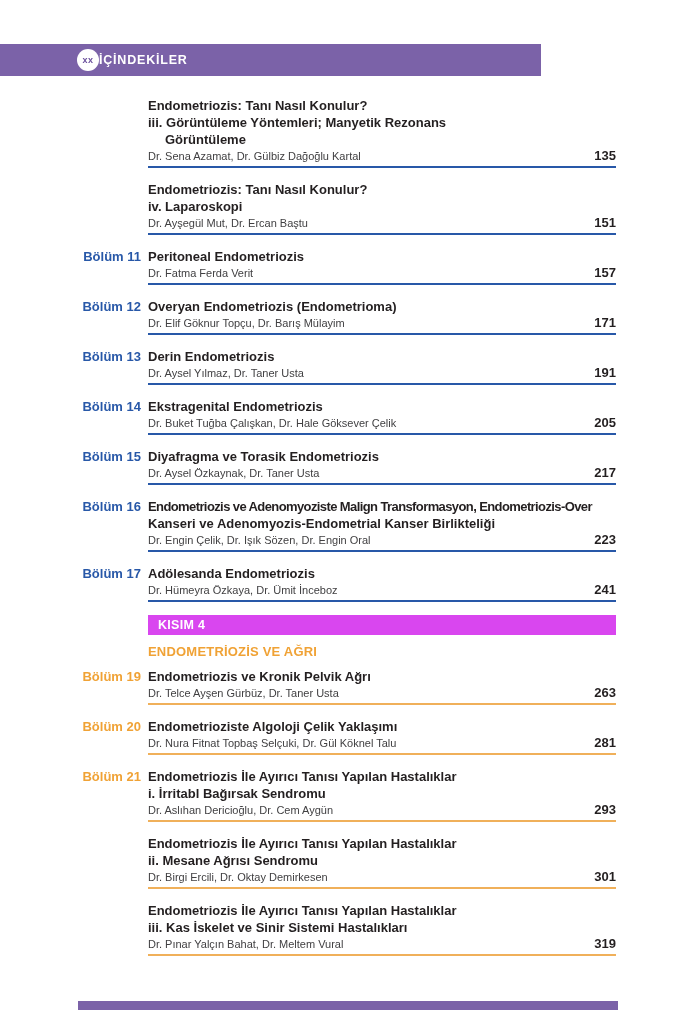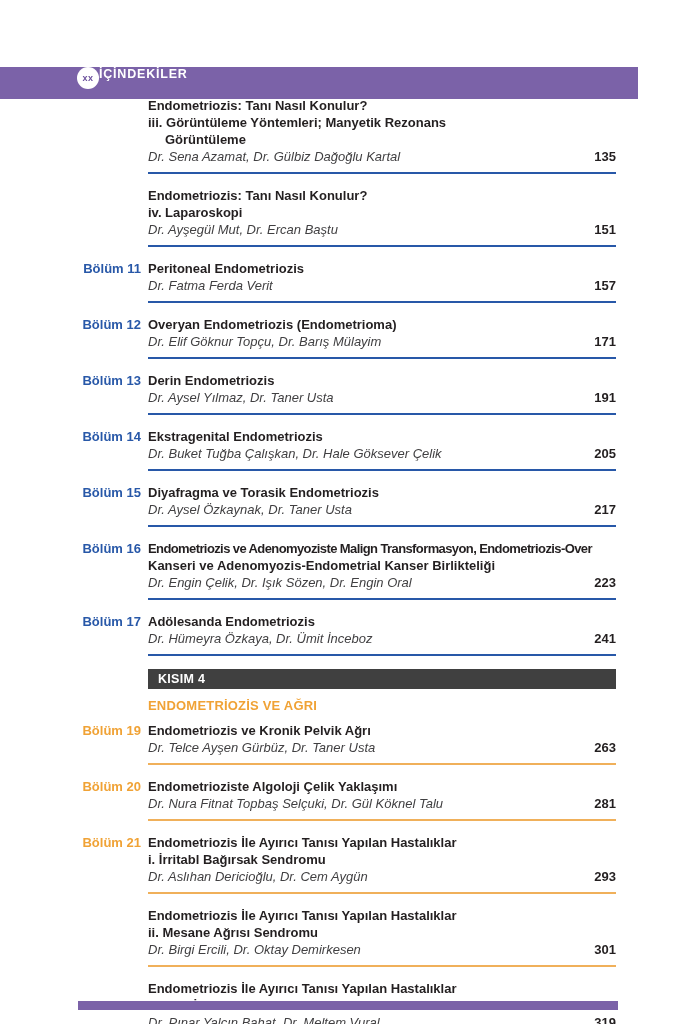"xx" .header-bar { align-items: flex-start -> center; top: 67px -> 44px; width: 638px -> 541px }
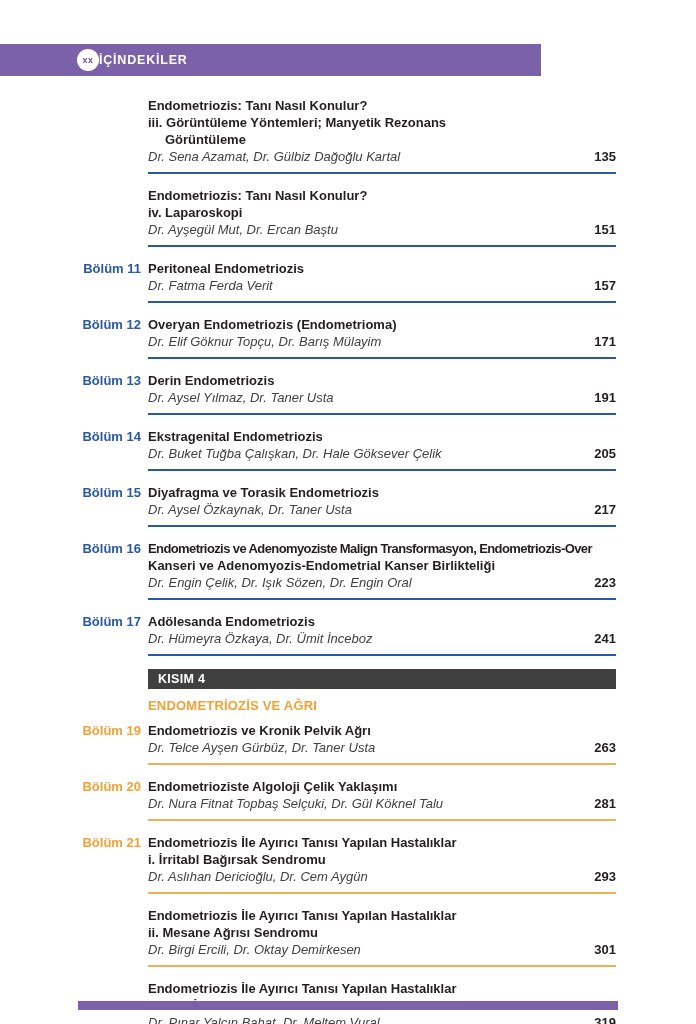"Endometriozis: Tanı Nasıl Konulur?" .body { padding-bottom: 7px -> 1px }
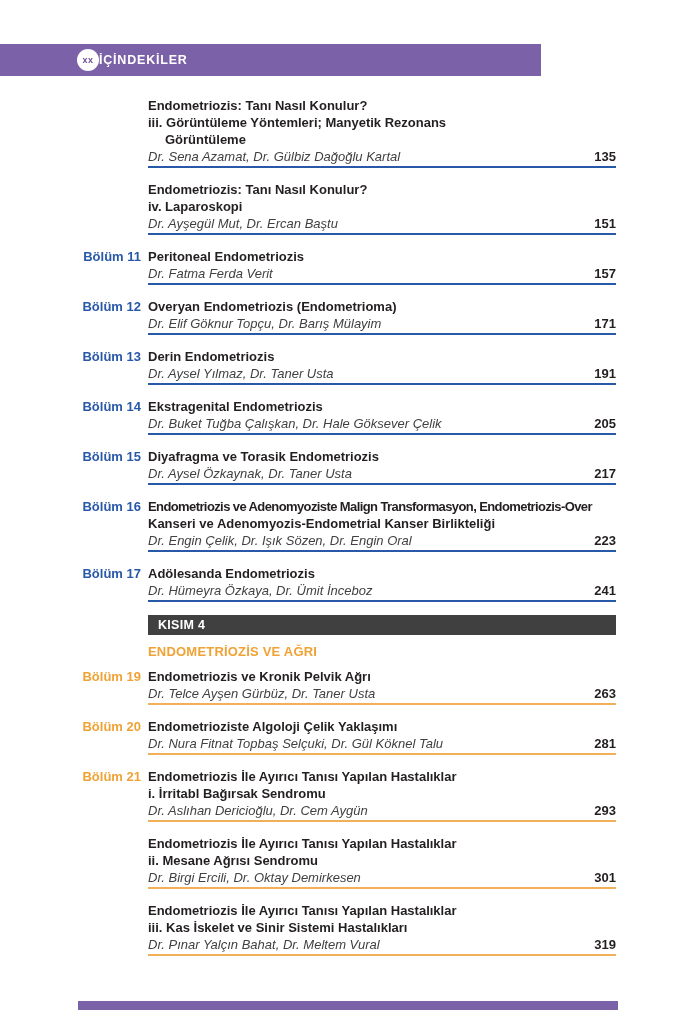"Dr. Sena Azamat, Dr. Gülbiz" .authors { font-size: 13px -> 11px; font-style: italic -> none }
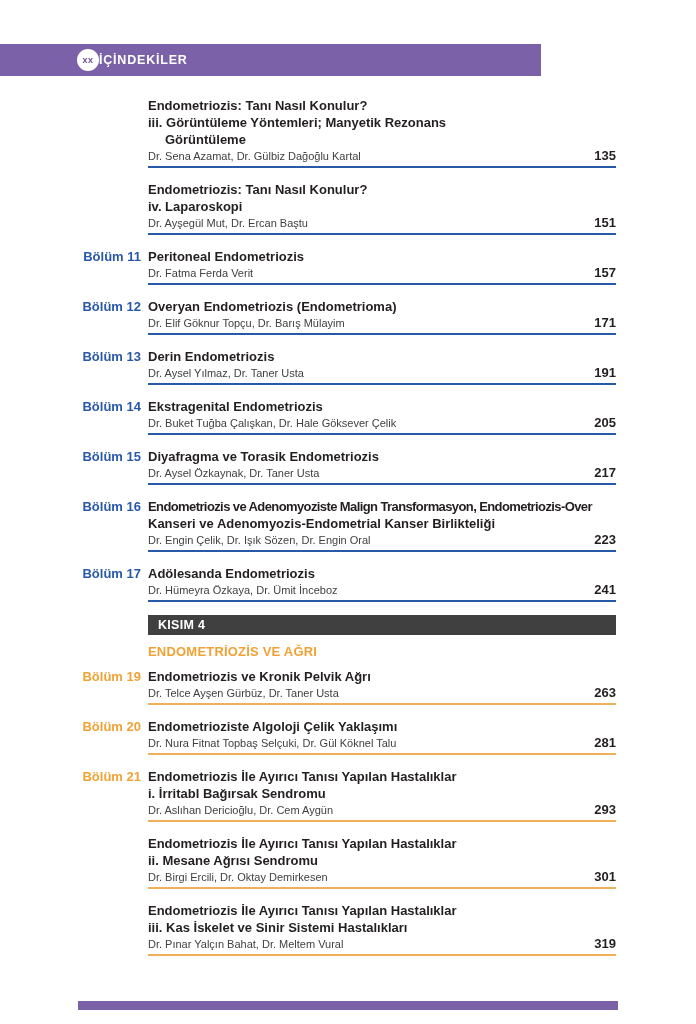"KISIM 4" .kisim-band { background: #404040 -> #d946ef }
